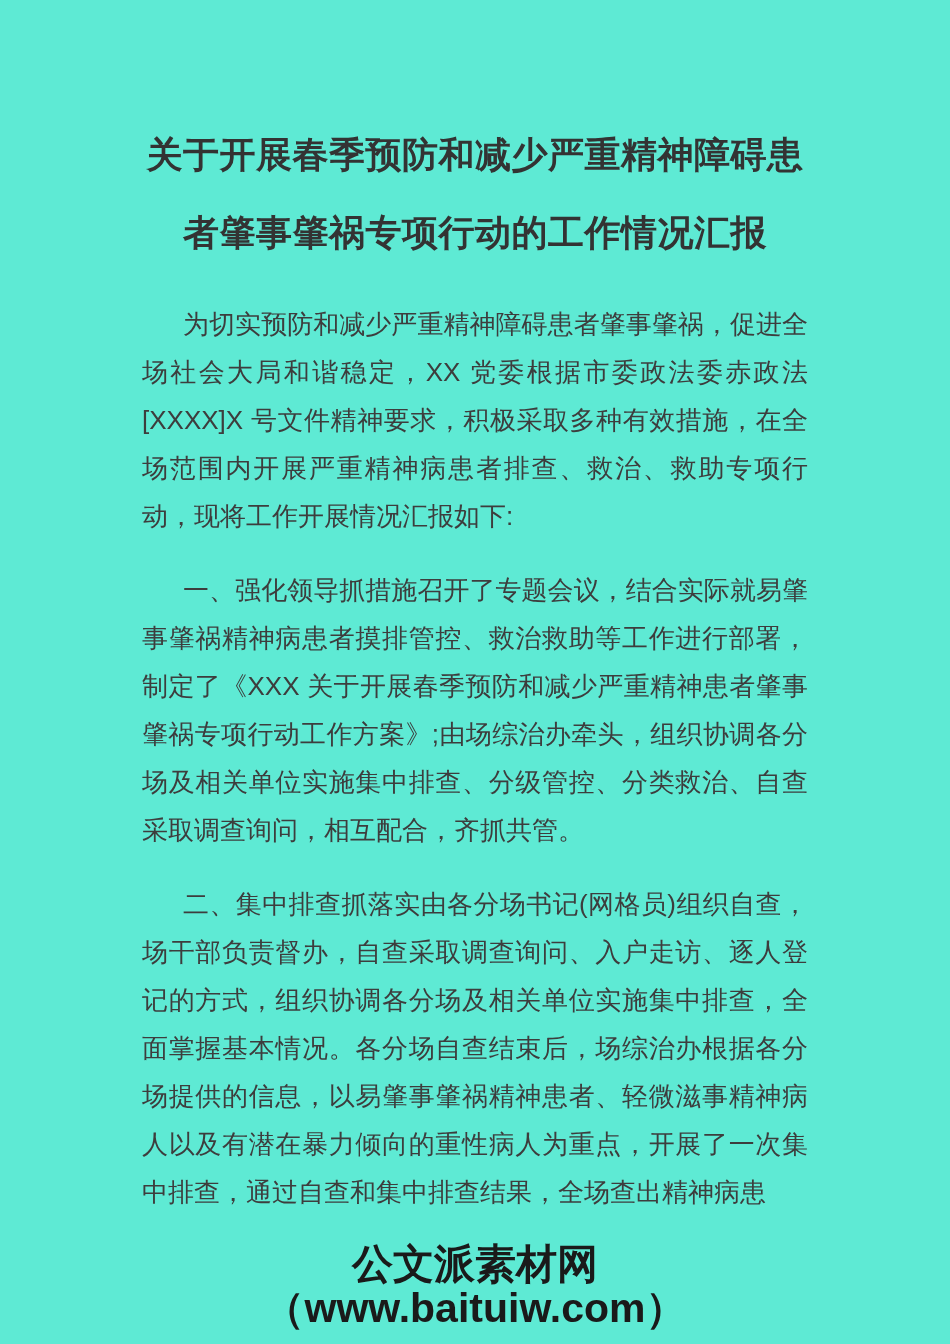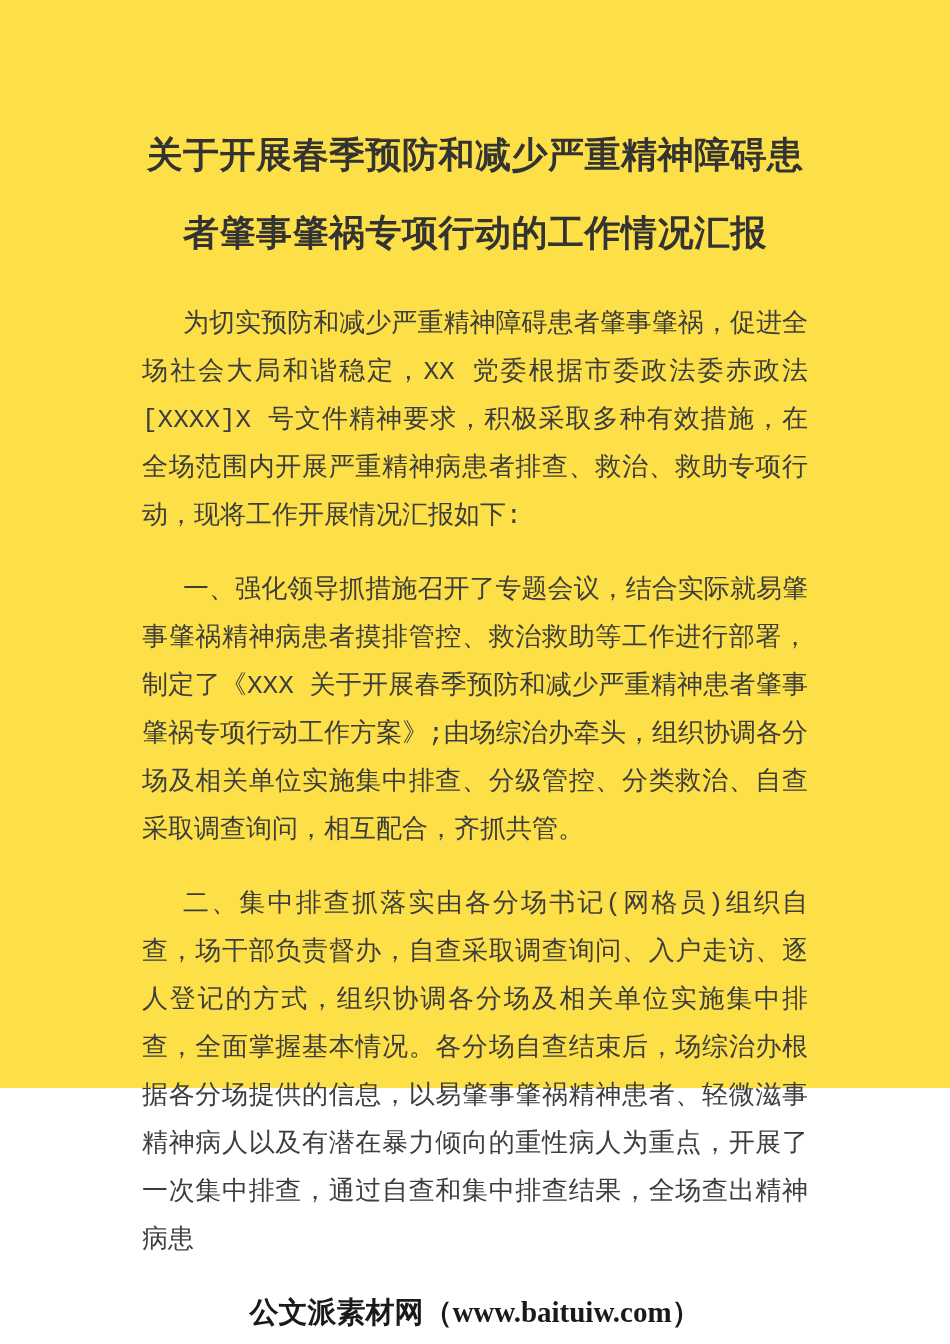"关于开展春季预防和减少严重精神障碍患者肇事肇祸专项行动的工作情况汇报" .page { background: #fde047 -> #5eead4; height: 1088px -> 1344px }
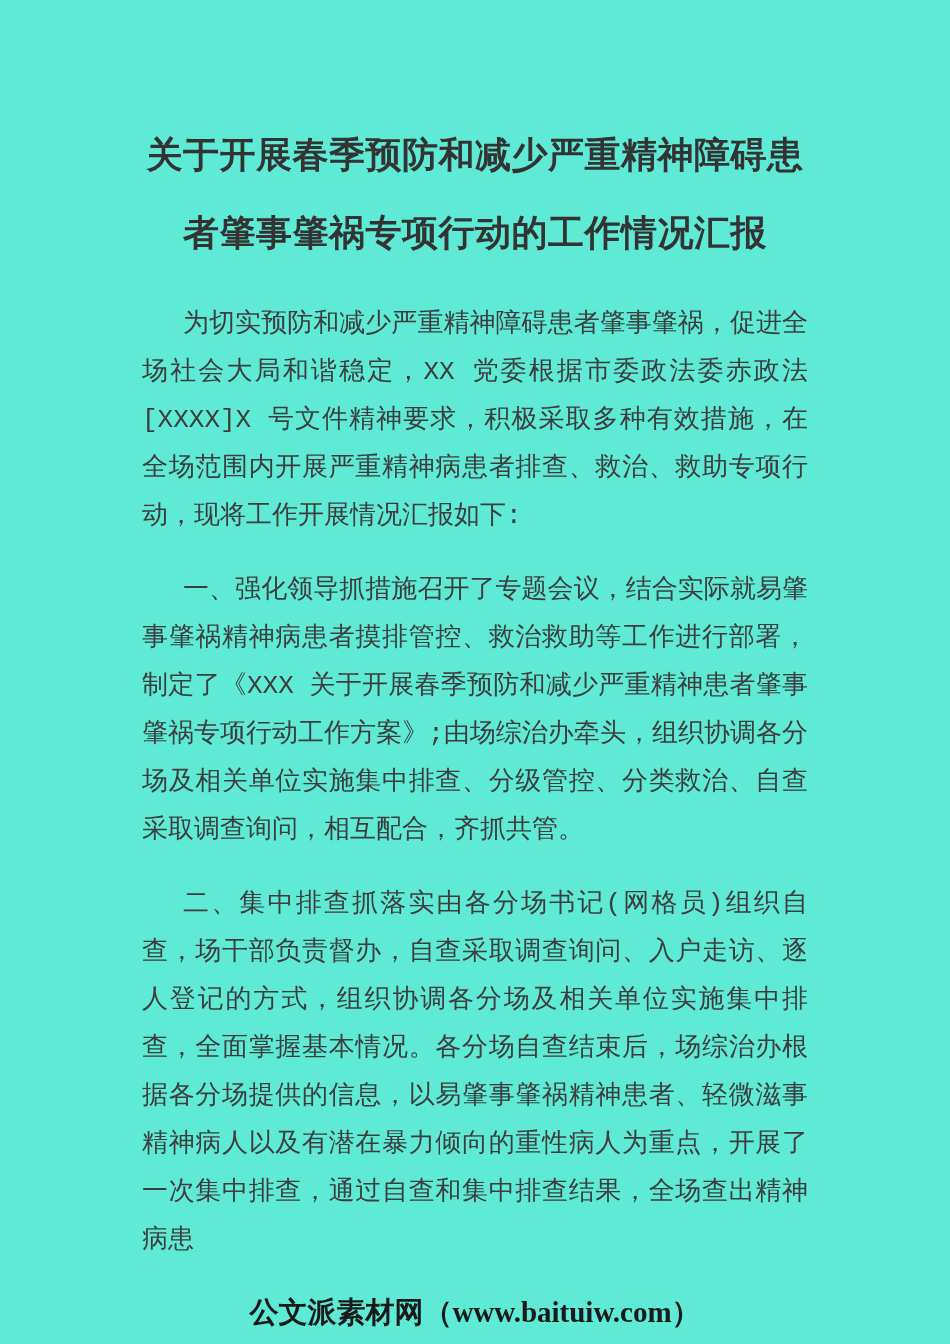"为切实预防和减少严重精神障碍患者肇事肇祸，促进全场社会大局和谐稳定，XX" .body-para { font-family: Liberation Mono, monospace -> Liberation Sans, sans-serif }
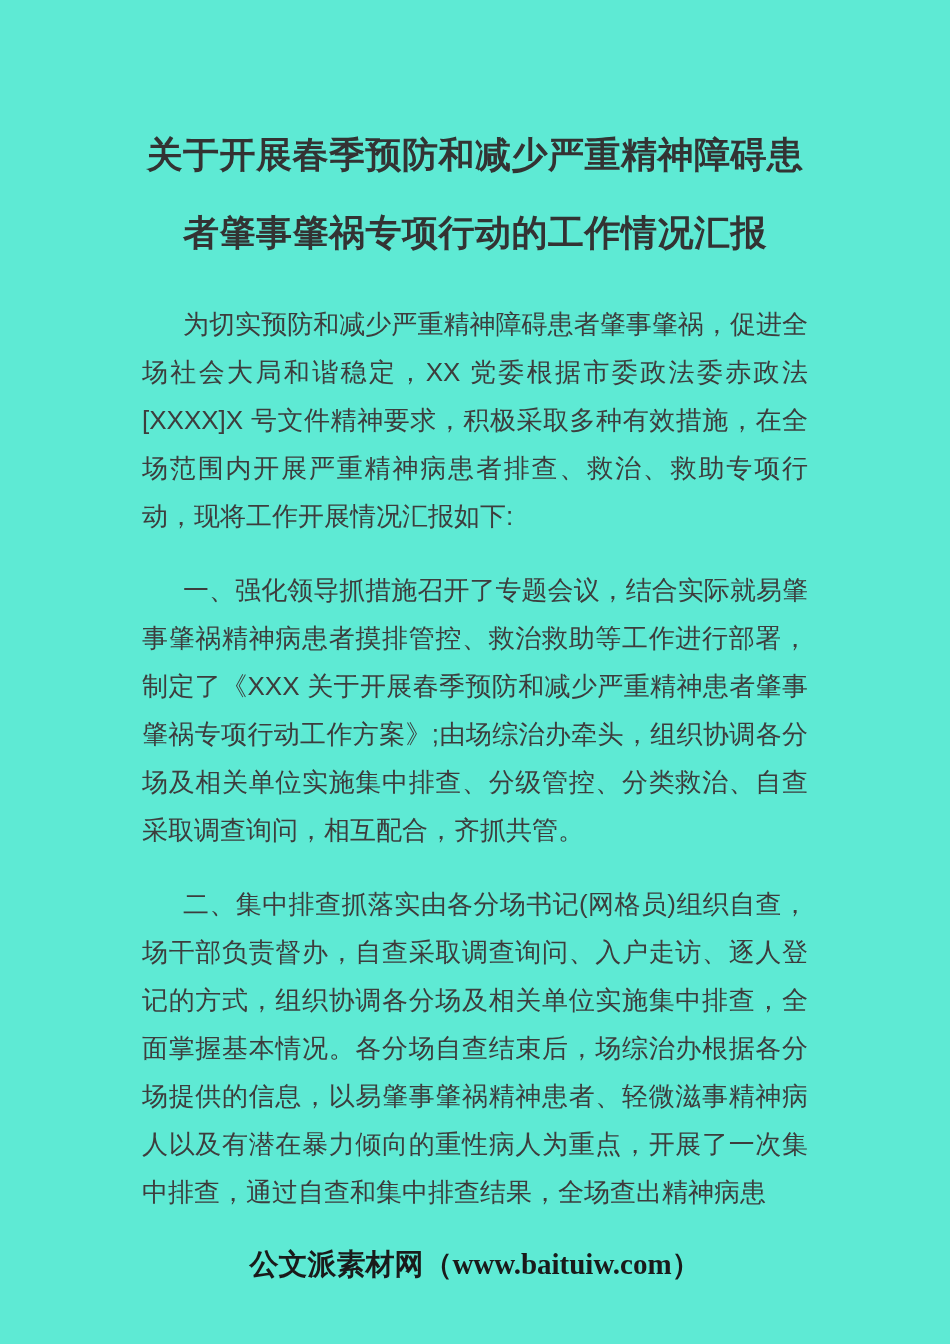"公文派素材网（www.baituiw.com）" .doc-footer { font-family: Liberation Serif, serif -> Liberation Sans, sans-serif; font-size: 29px -> 41px }
